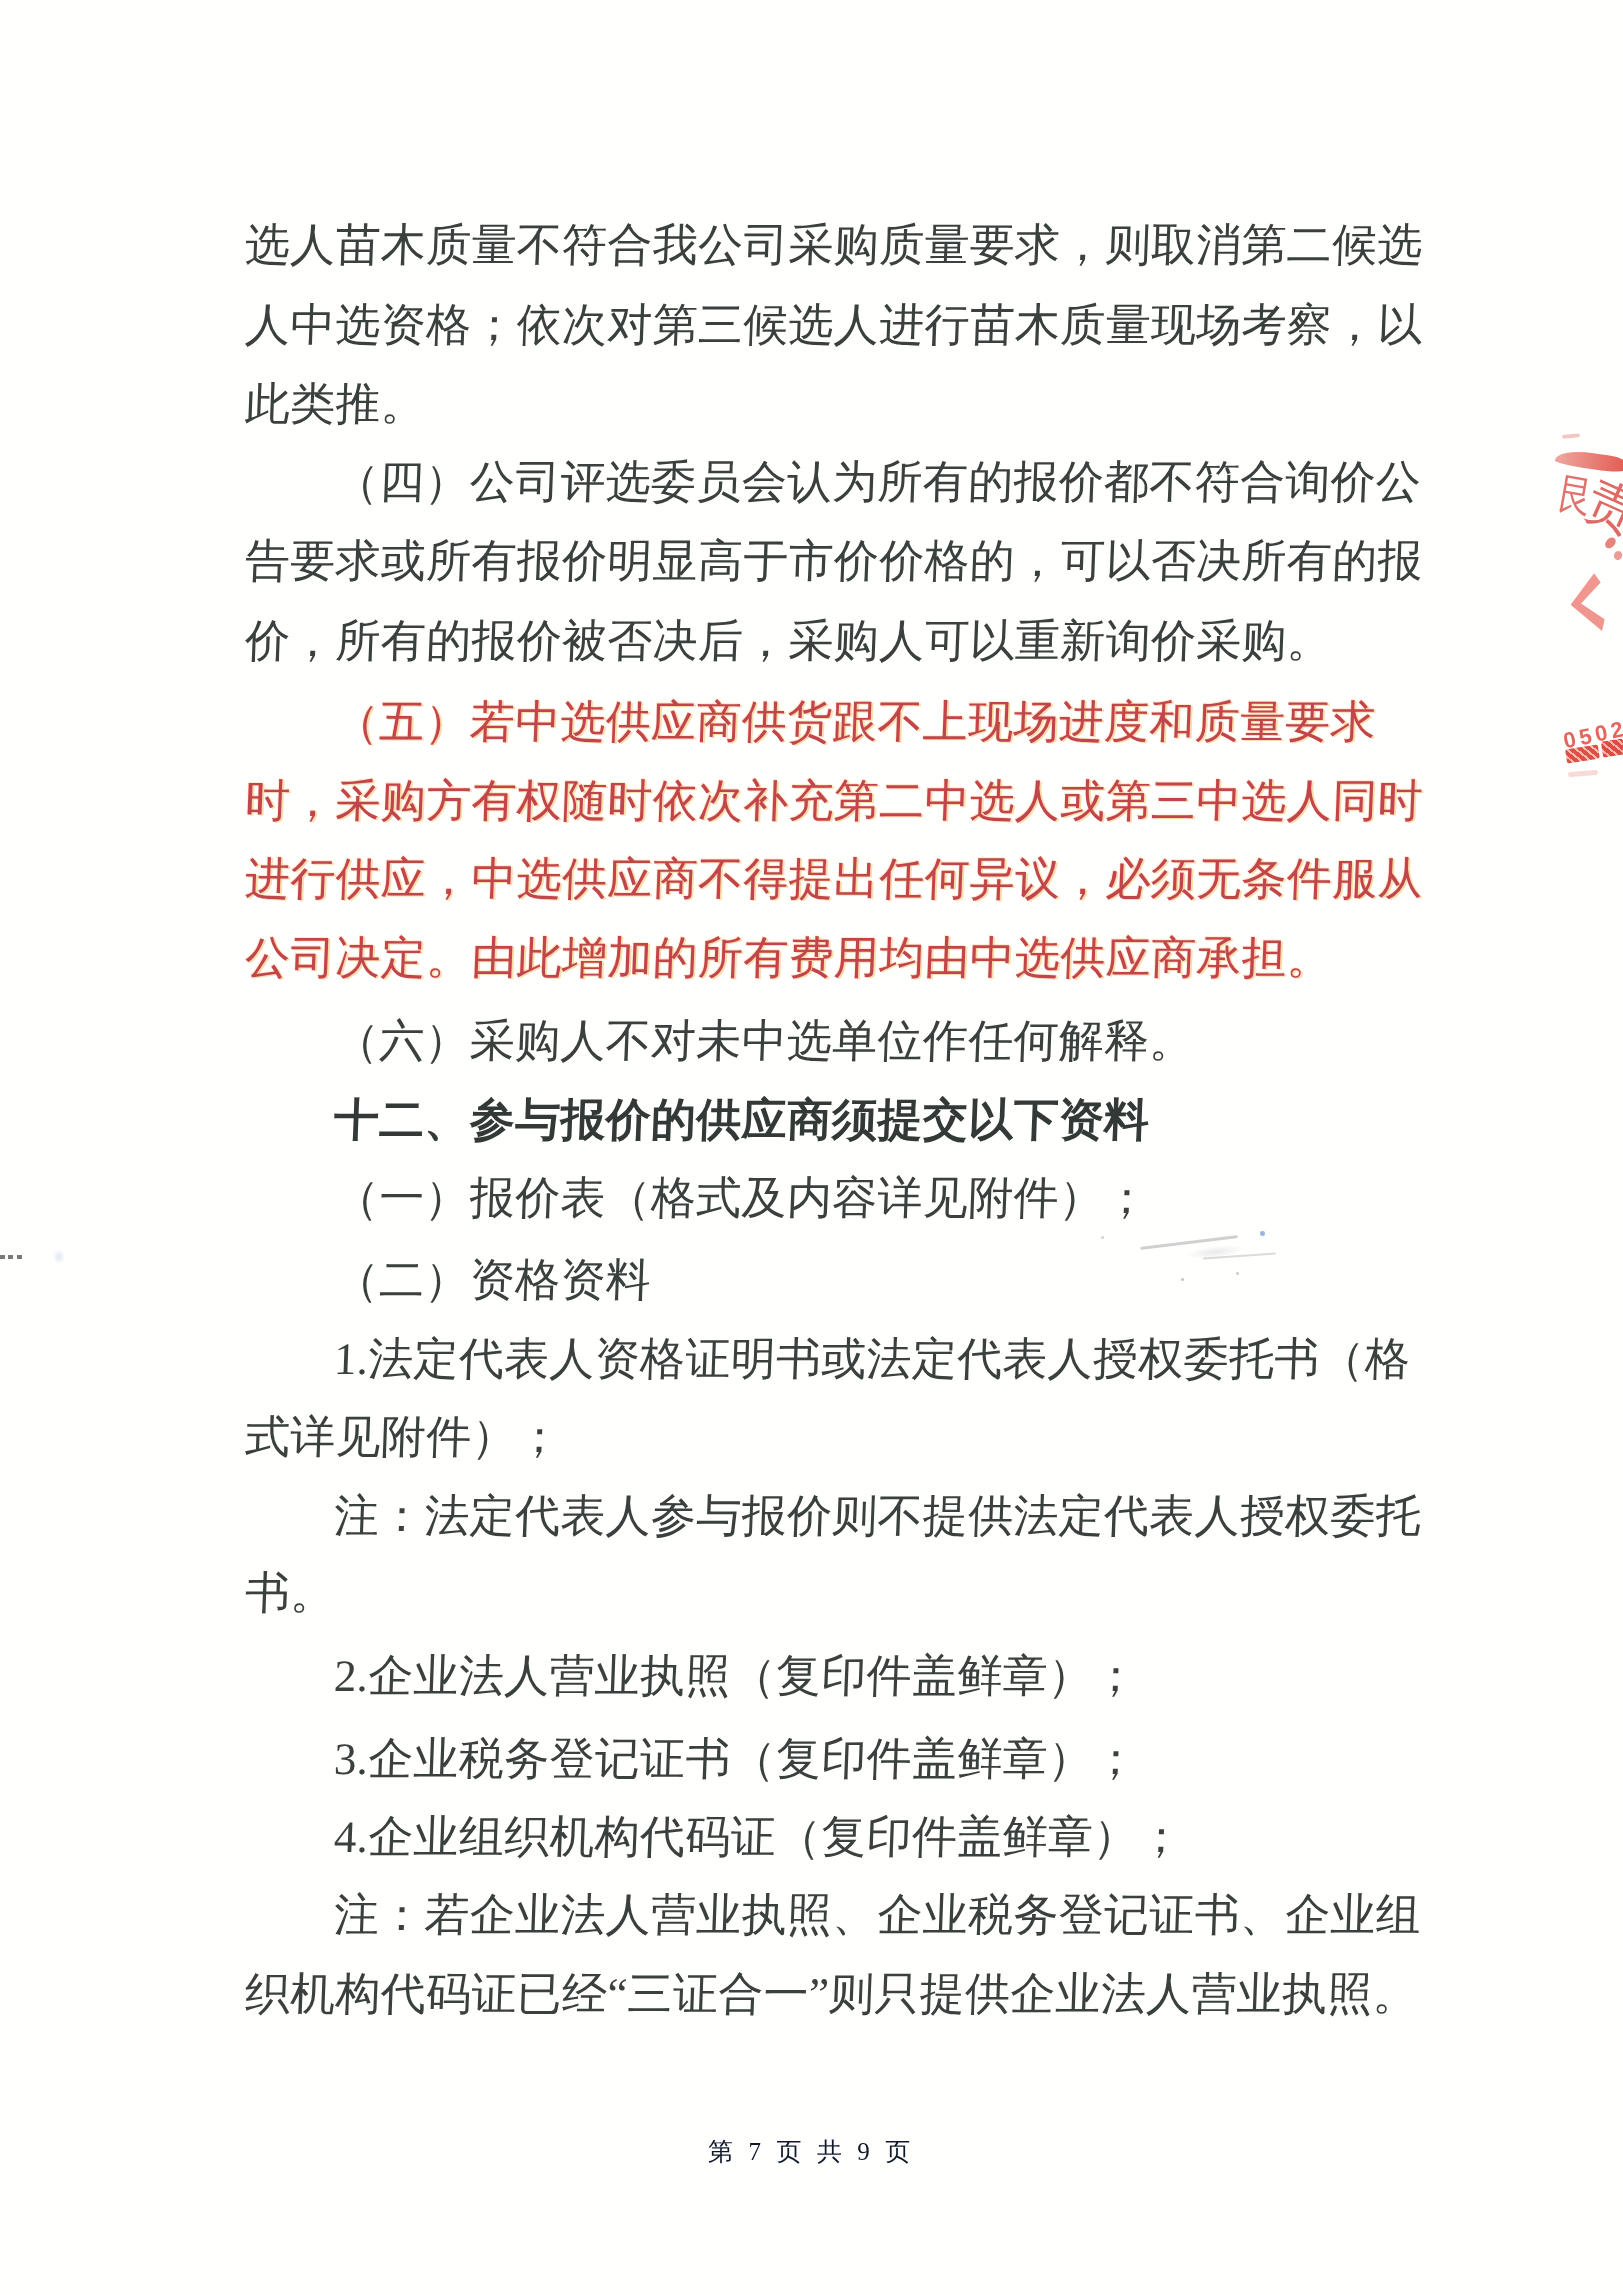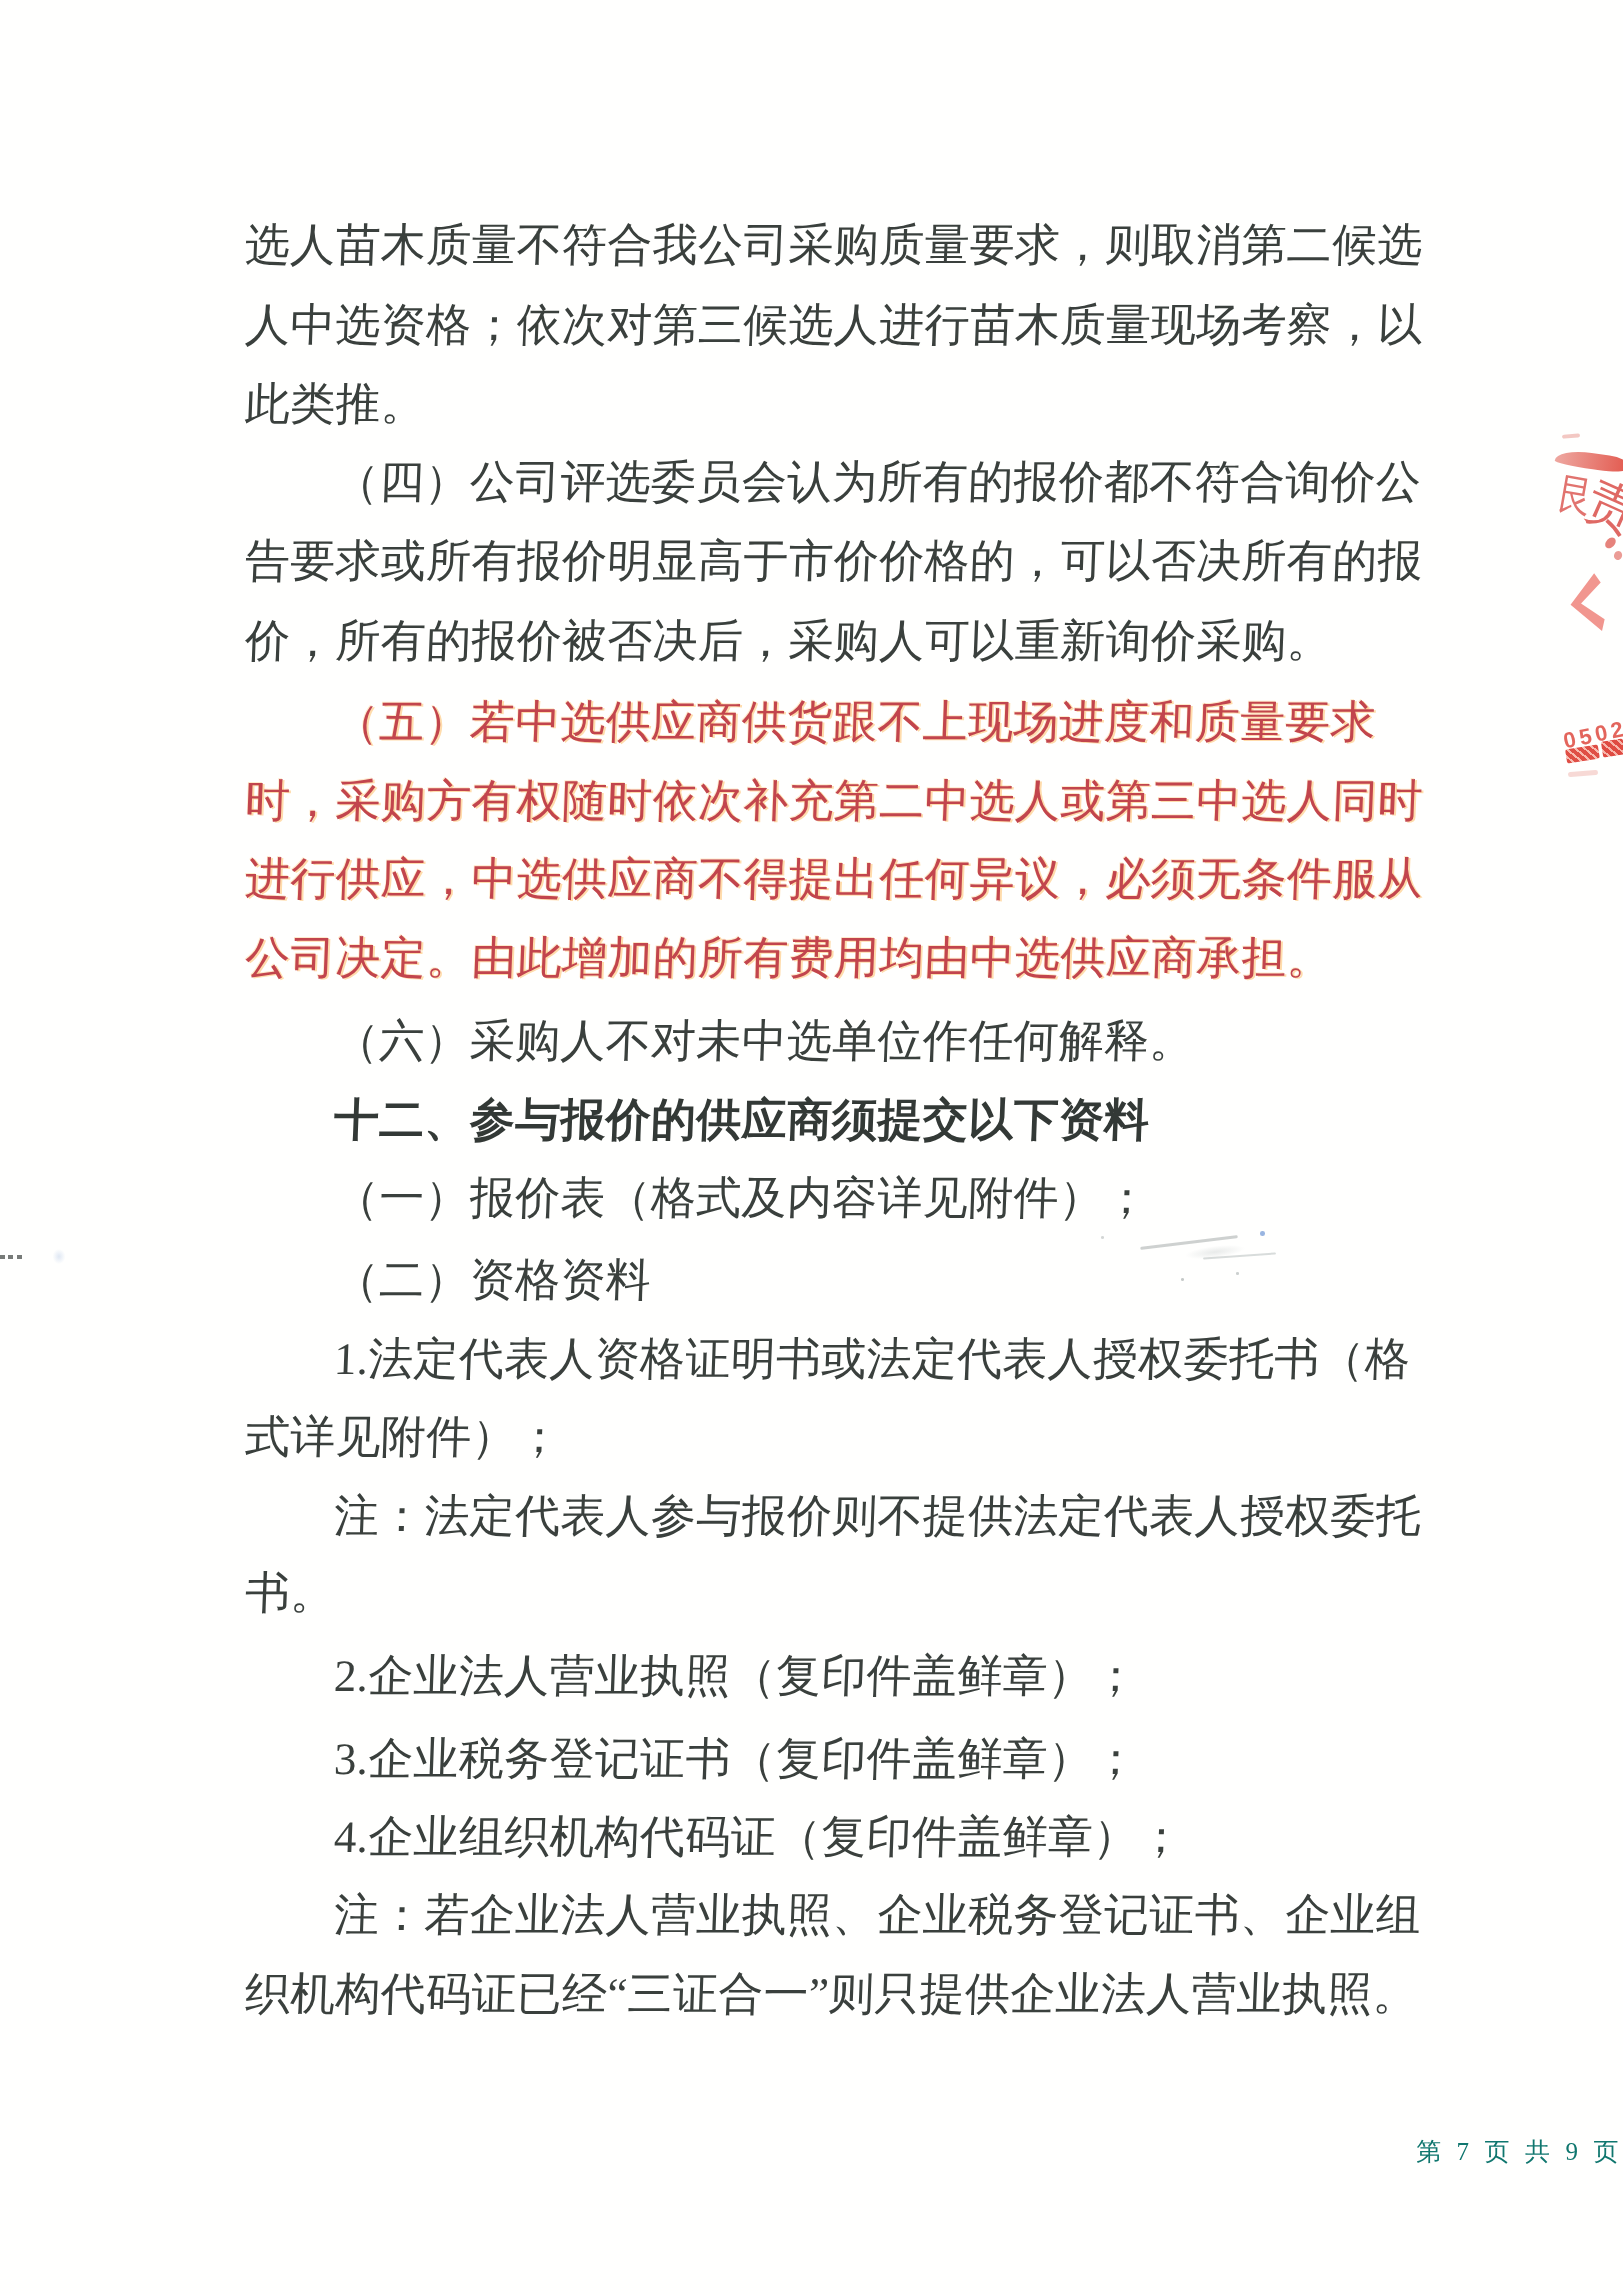"第 7 页 共 9" .footer { color: #0f766e -> #0f172a; text-align: right -> center }
